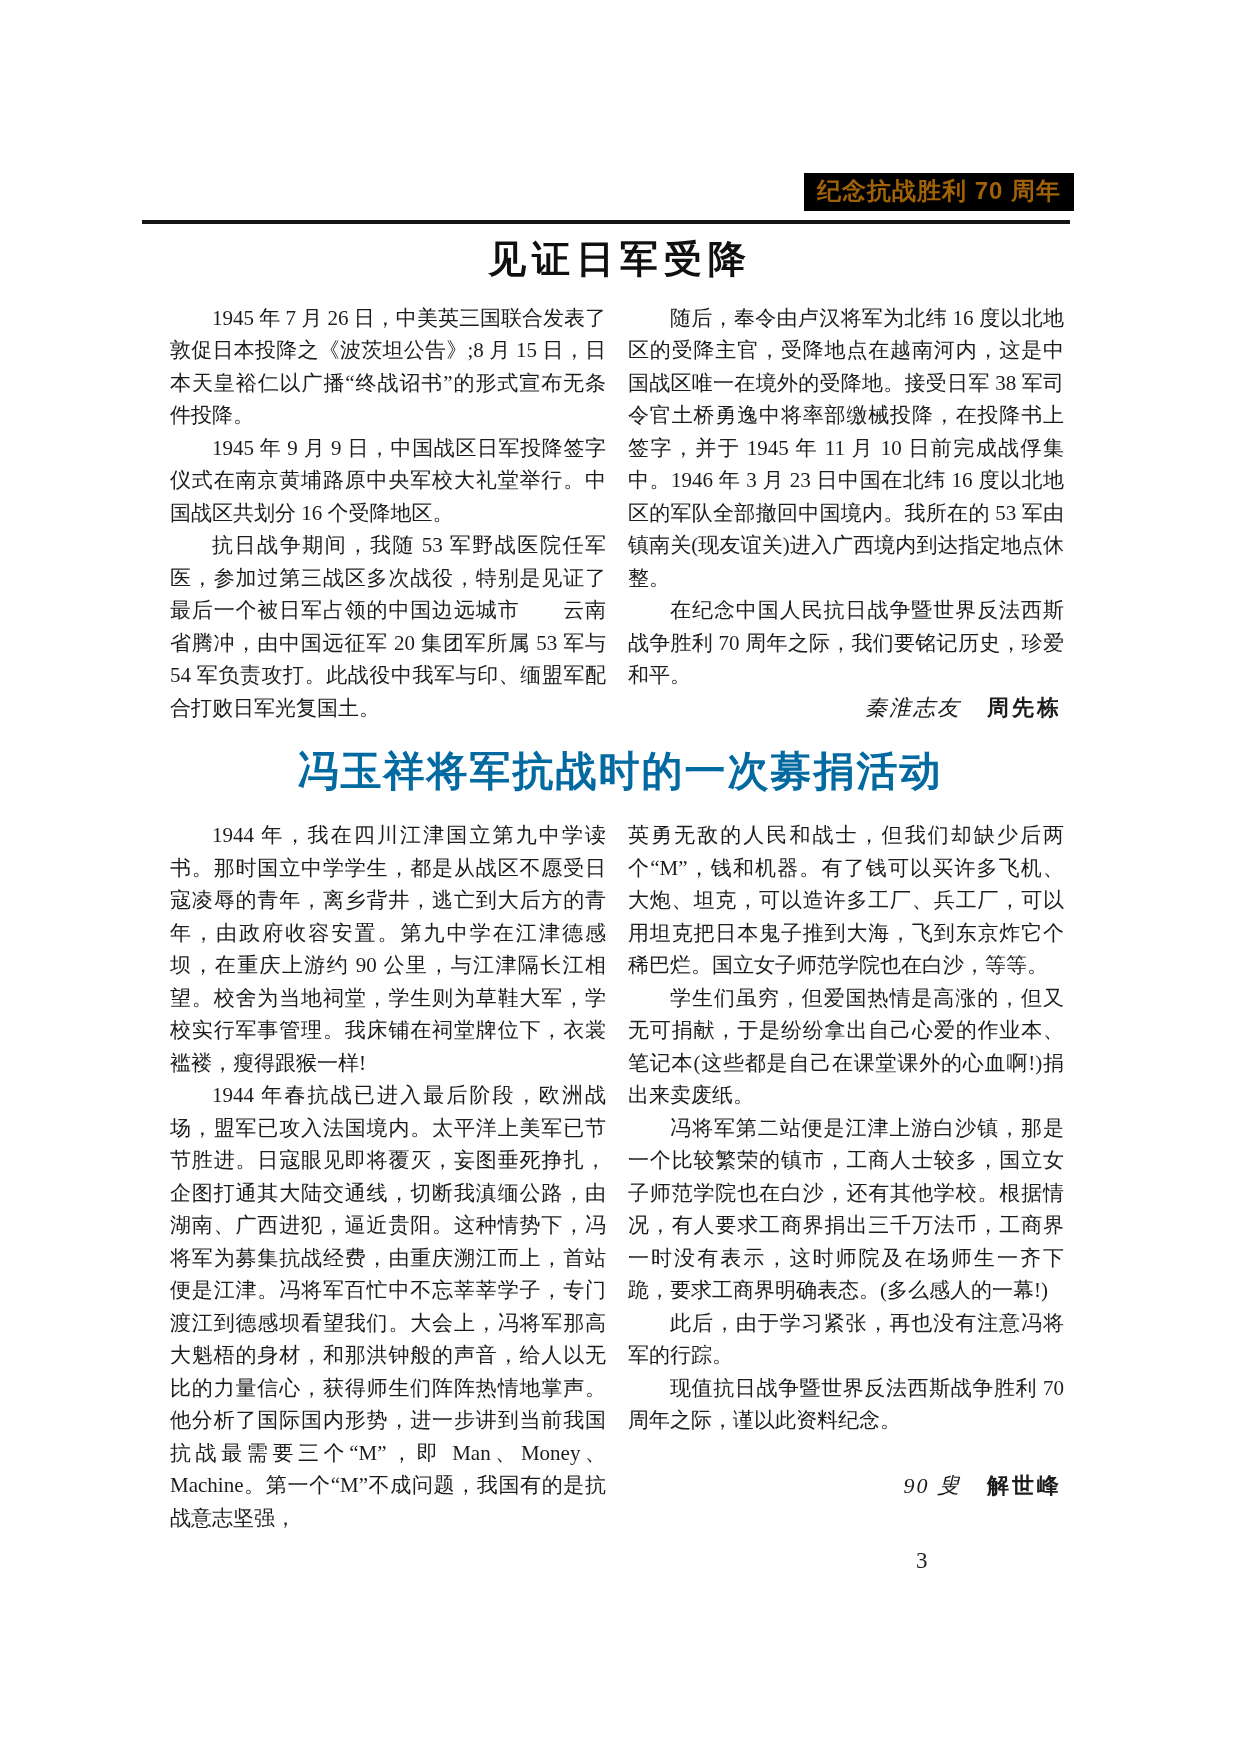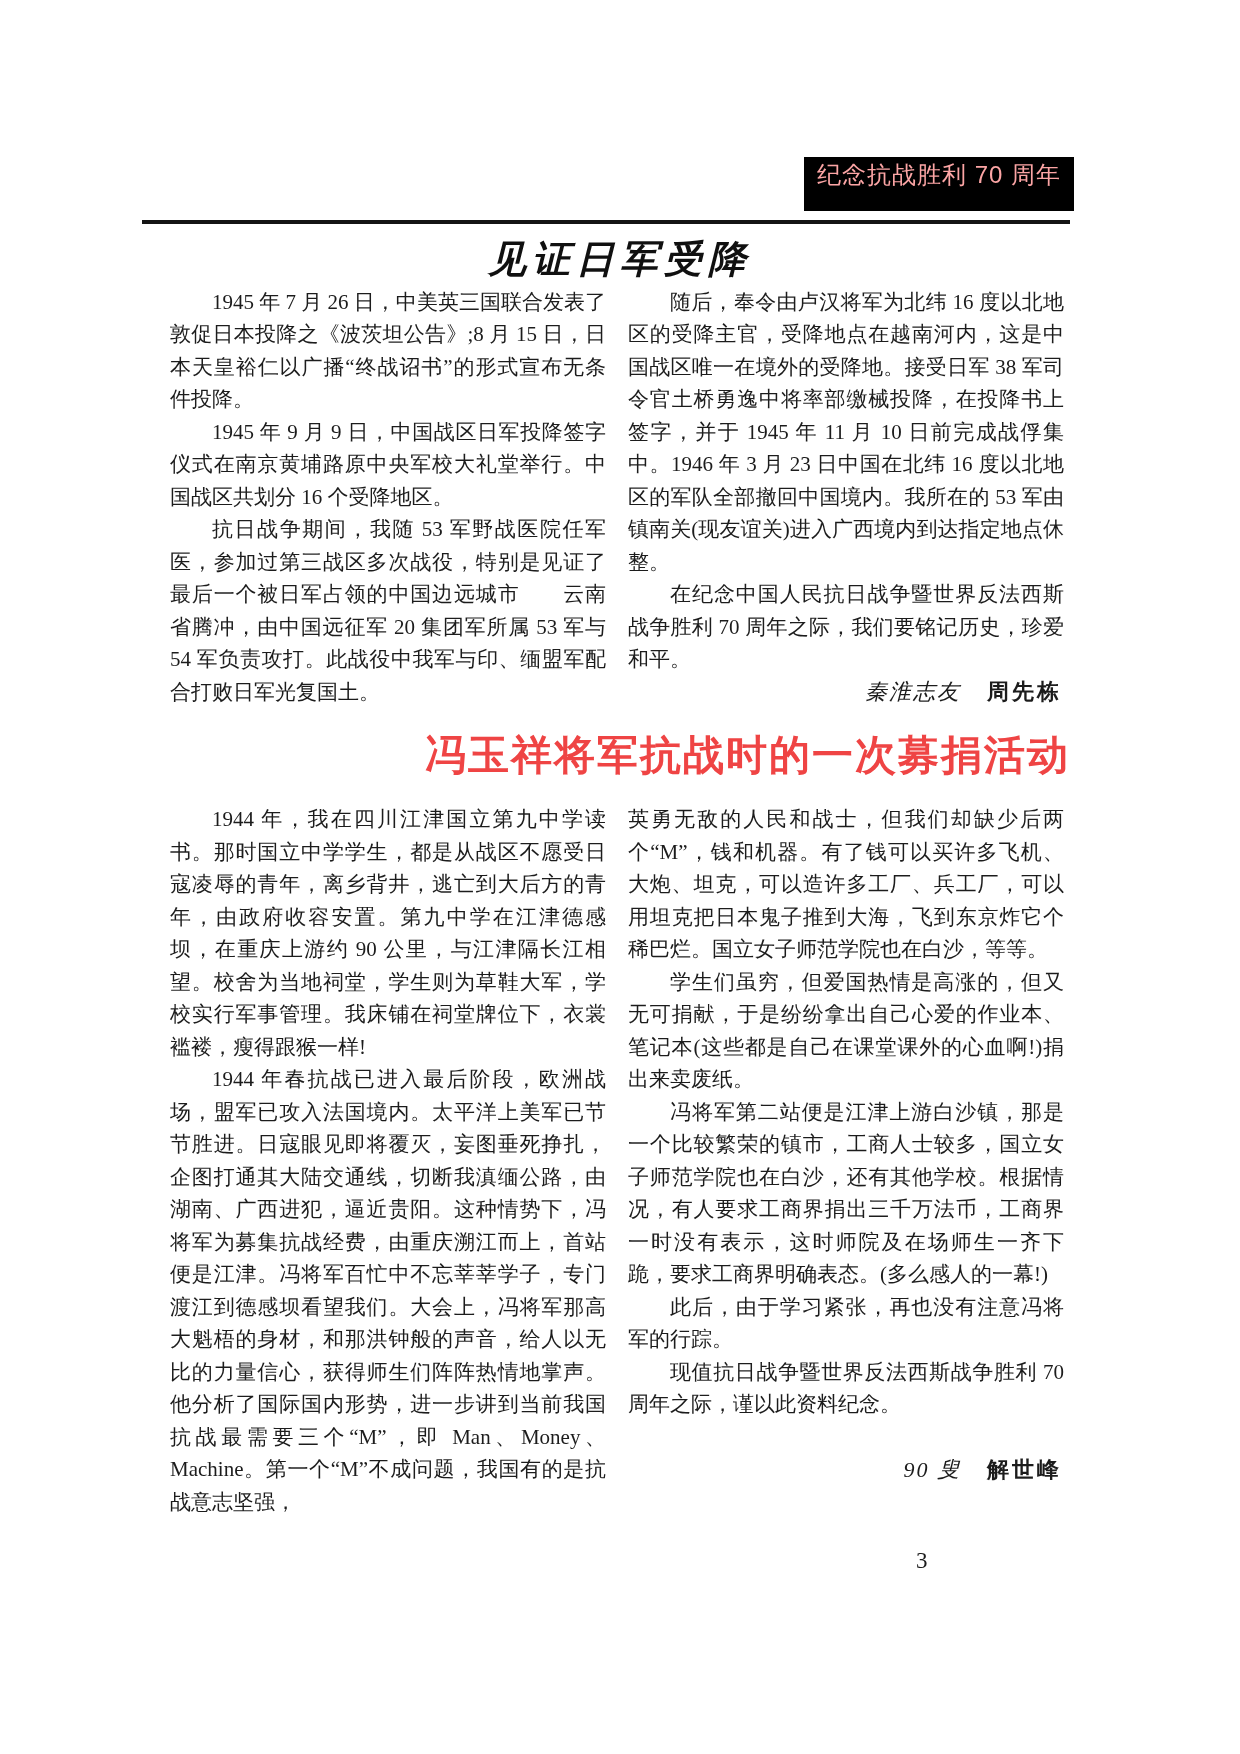"纪念抗战胜利 70 周年" .header-tag { color: #fca5a5 -> #a16207; font-weight: normal -> bold; padding: 6px 13px 24px -> 6px 13px 8px }
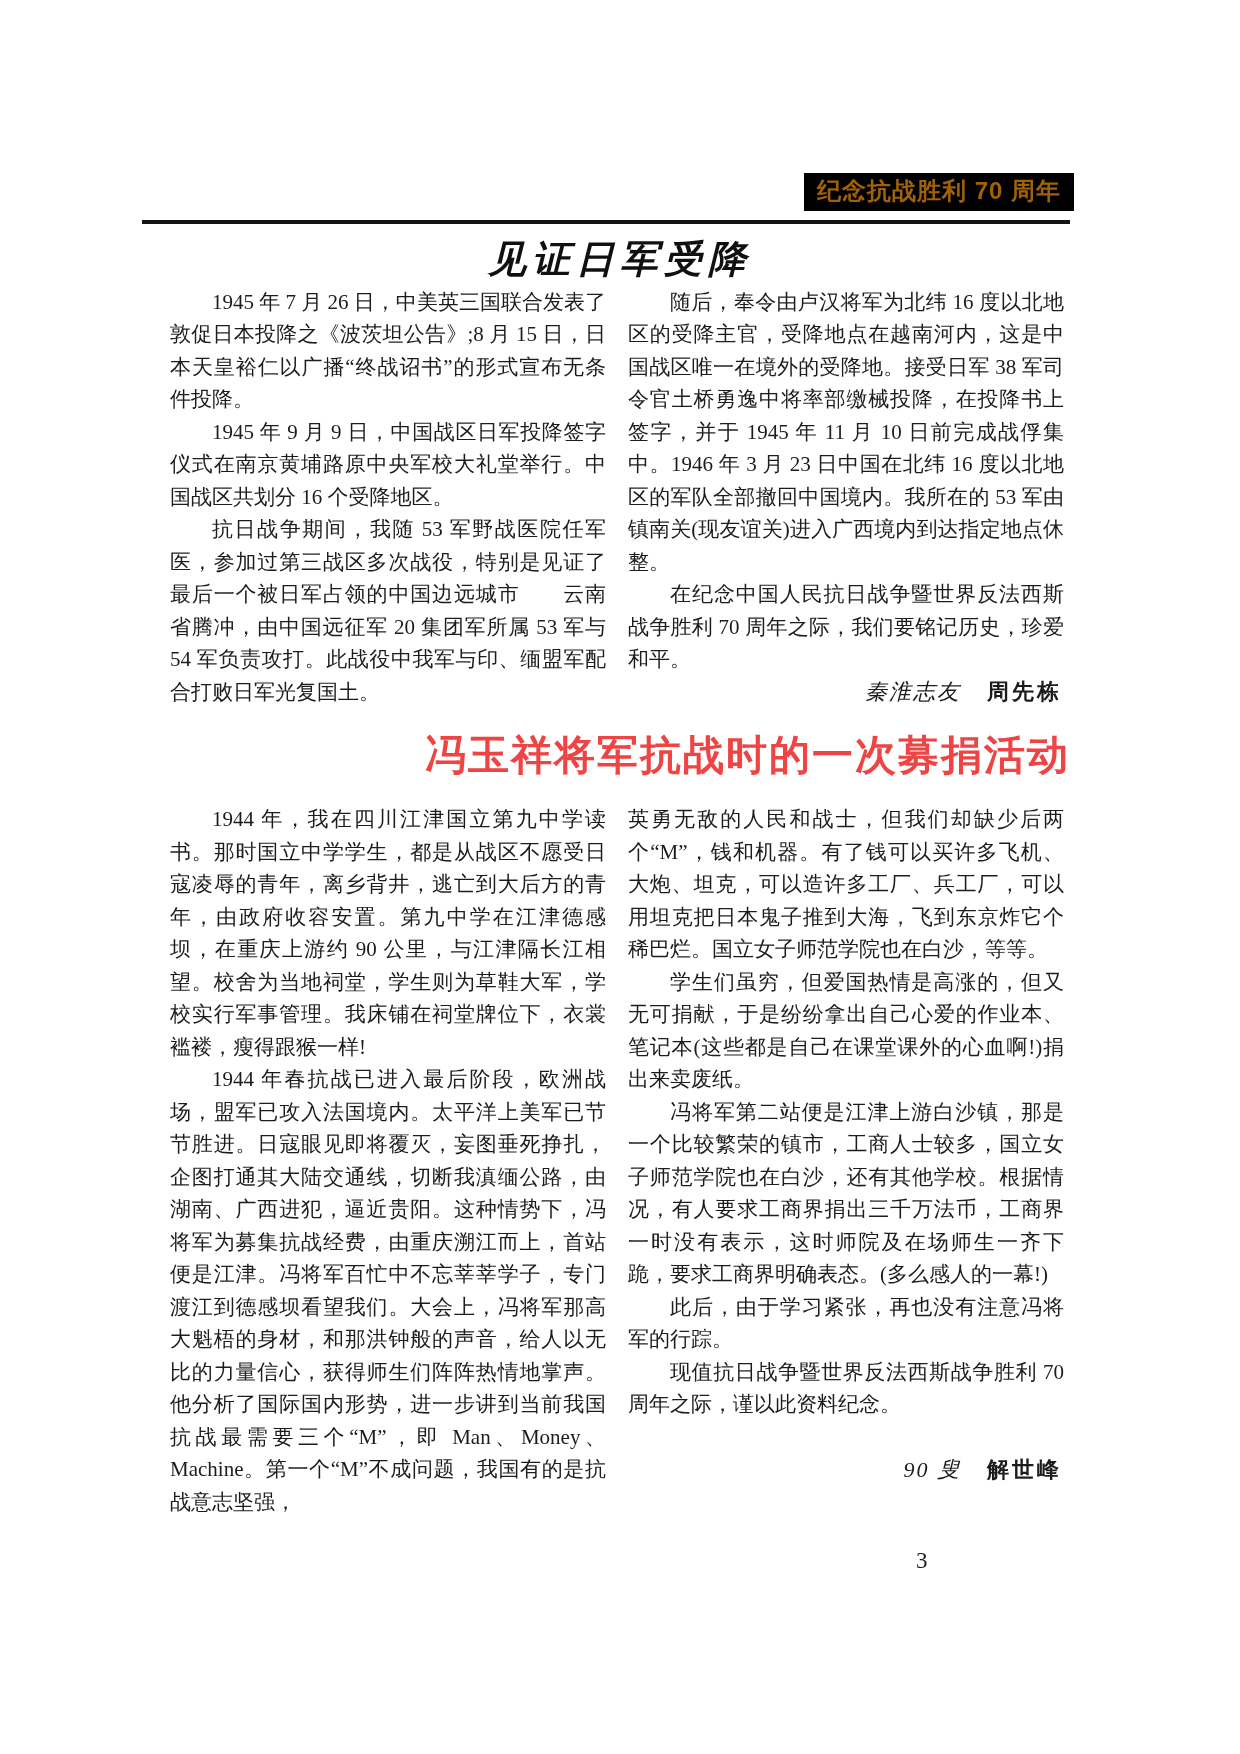"见证日军受降" .a-title-1 { font-style: italic -> none; margin: 14px 0 4px -> 14px 0 20px }
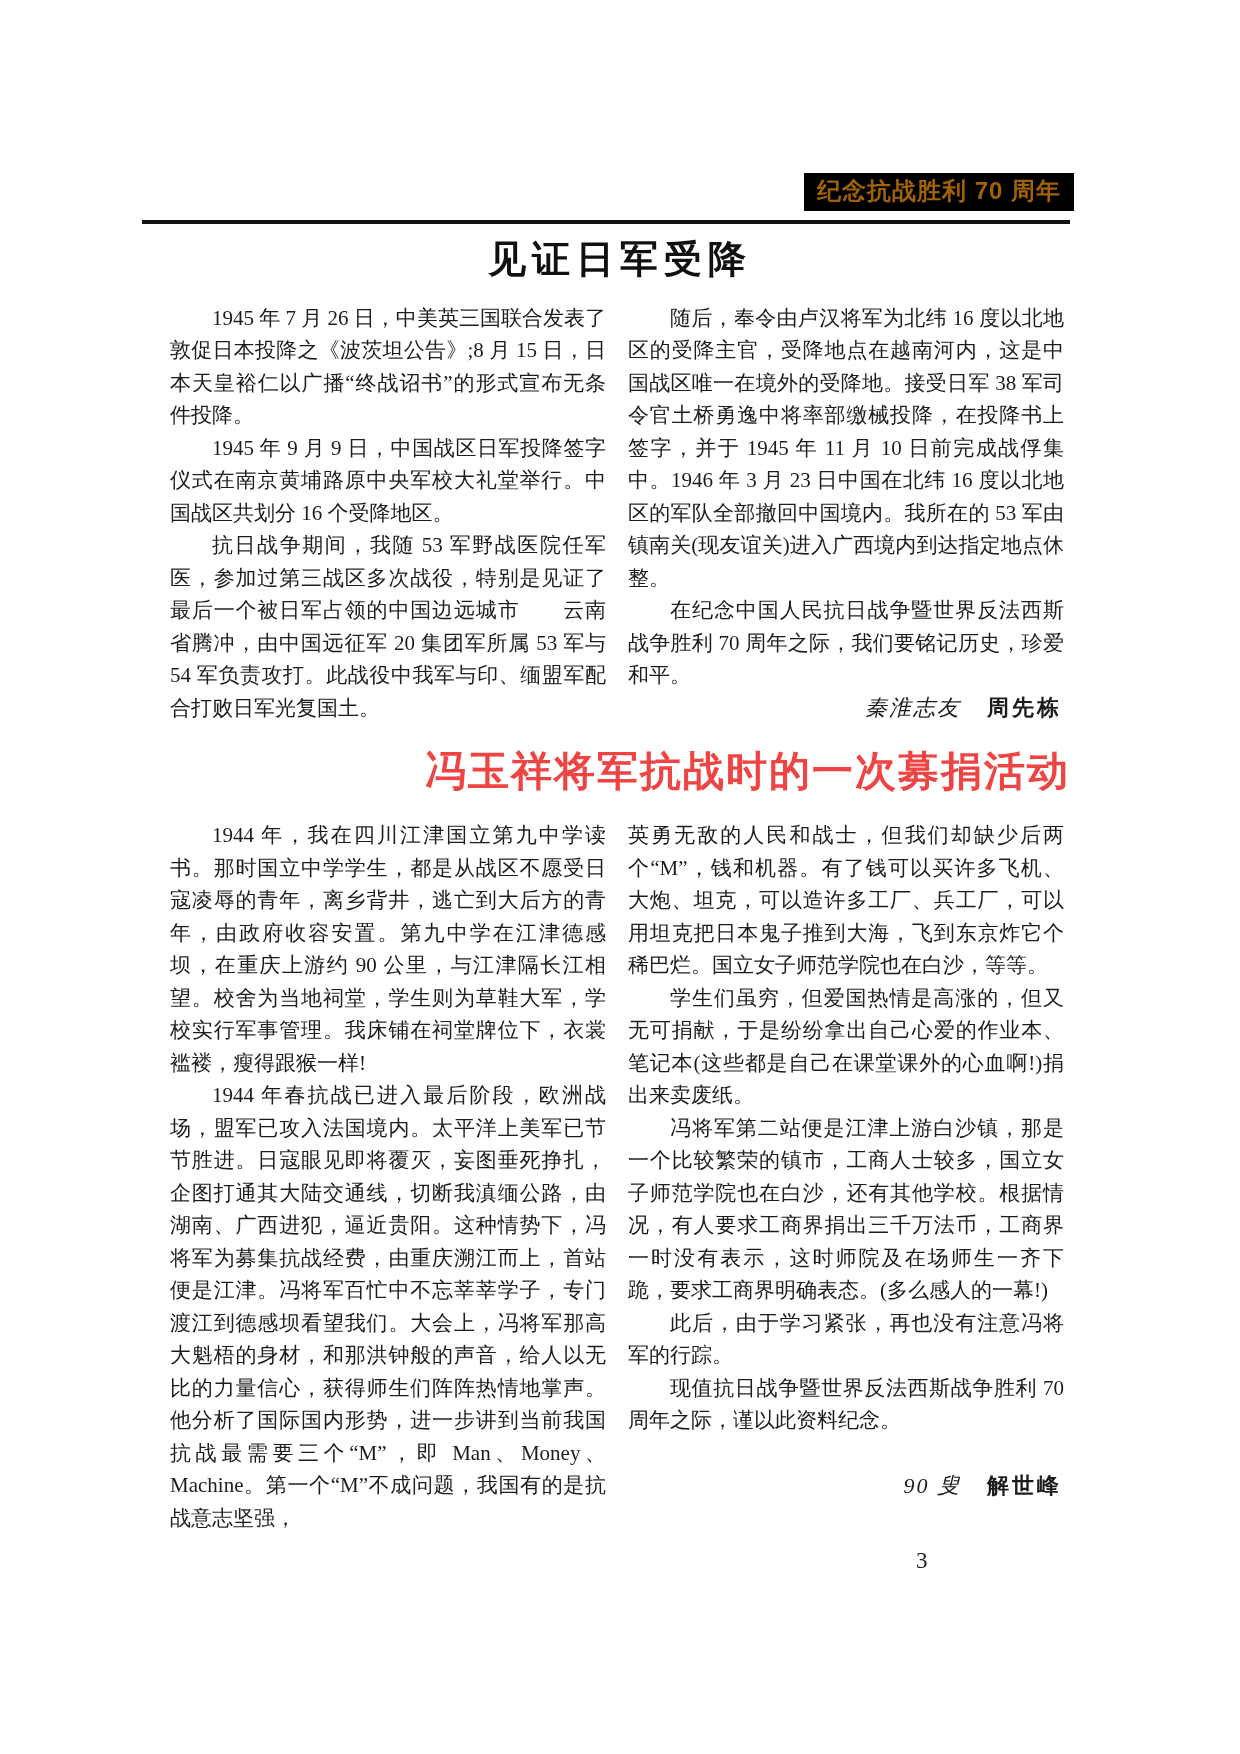"冯玉祥将军抗战时的一次募捐活动" .a-title-2 { color: #ef4444 -> #0369a1; text-align: right -> center }
